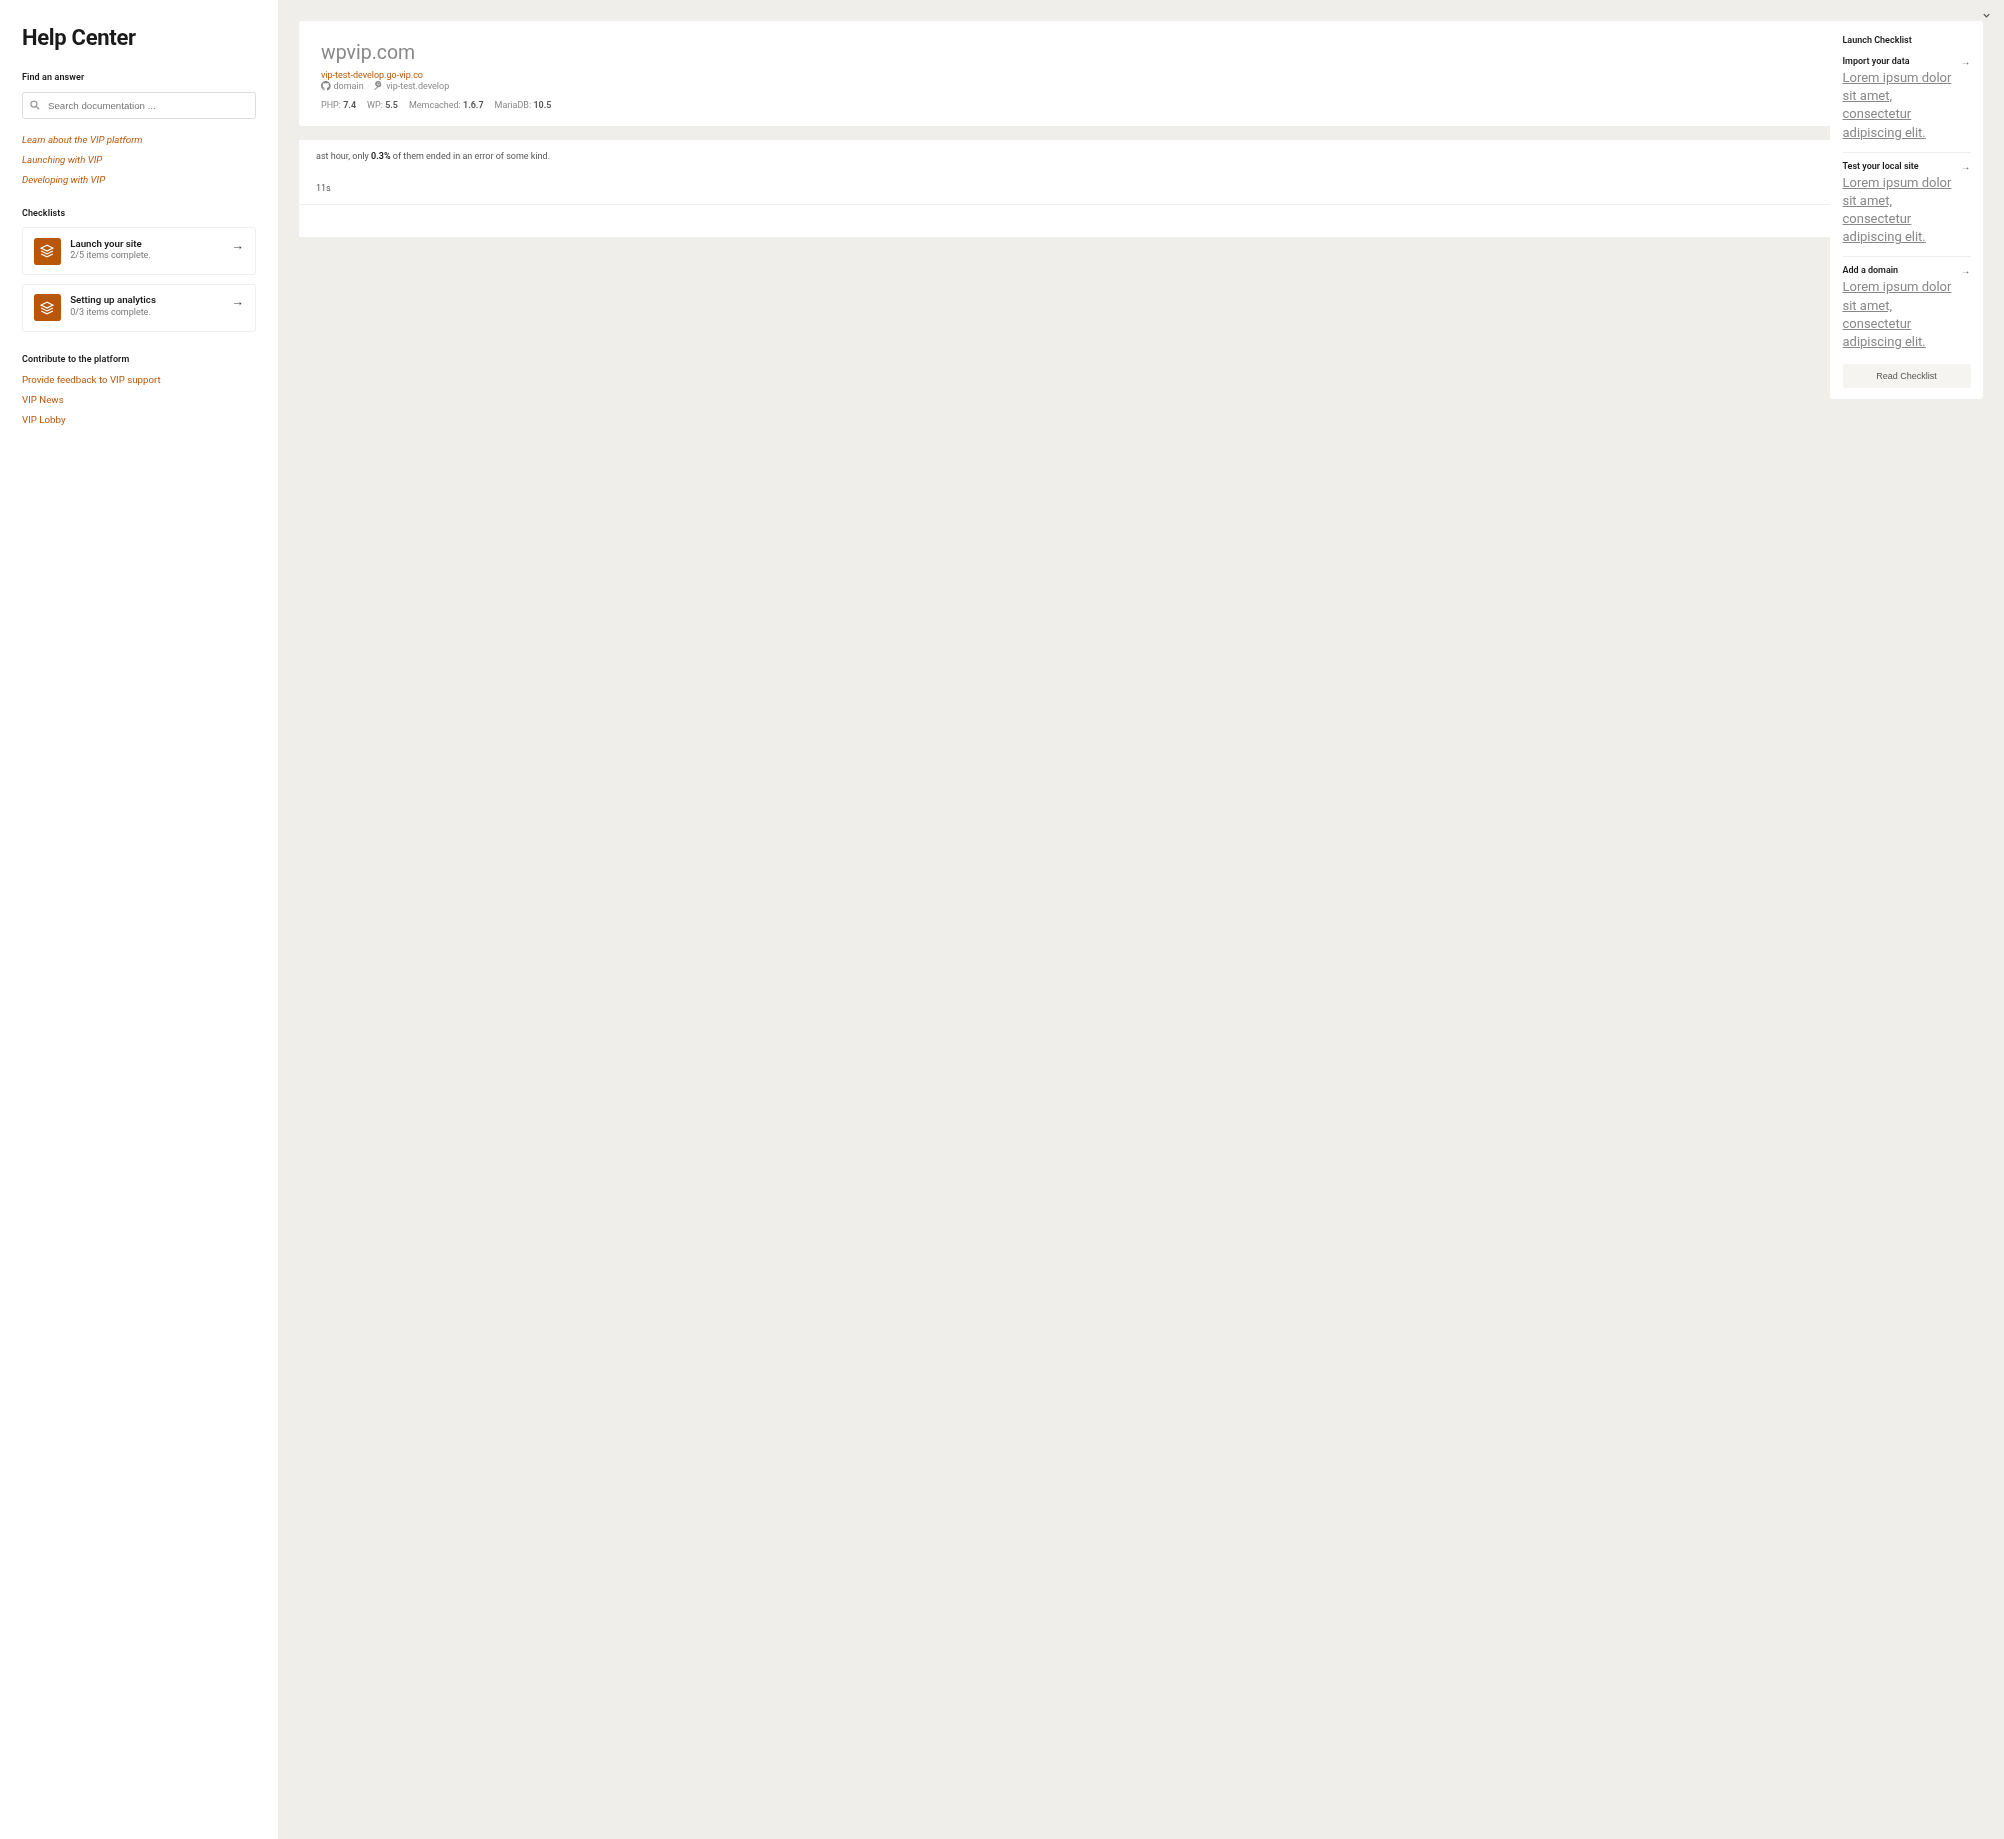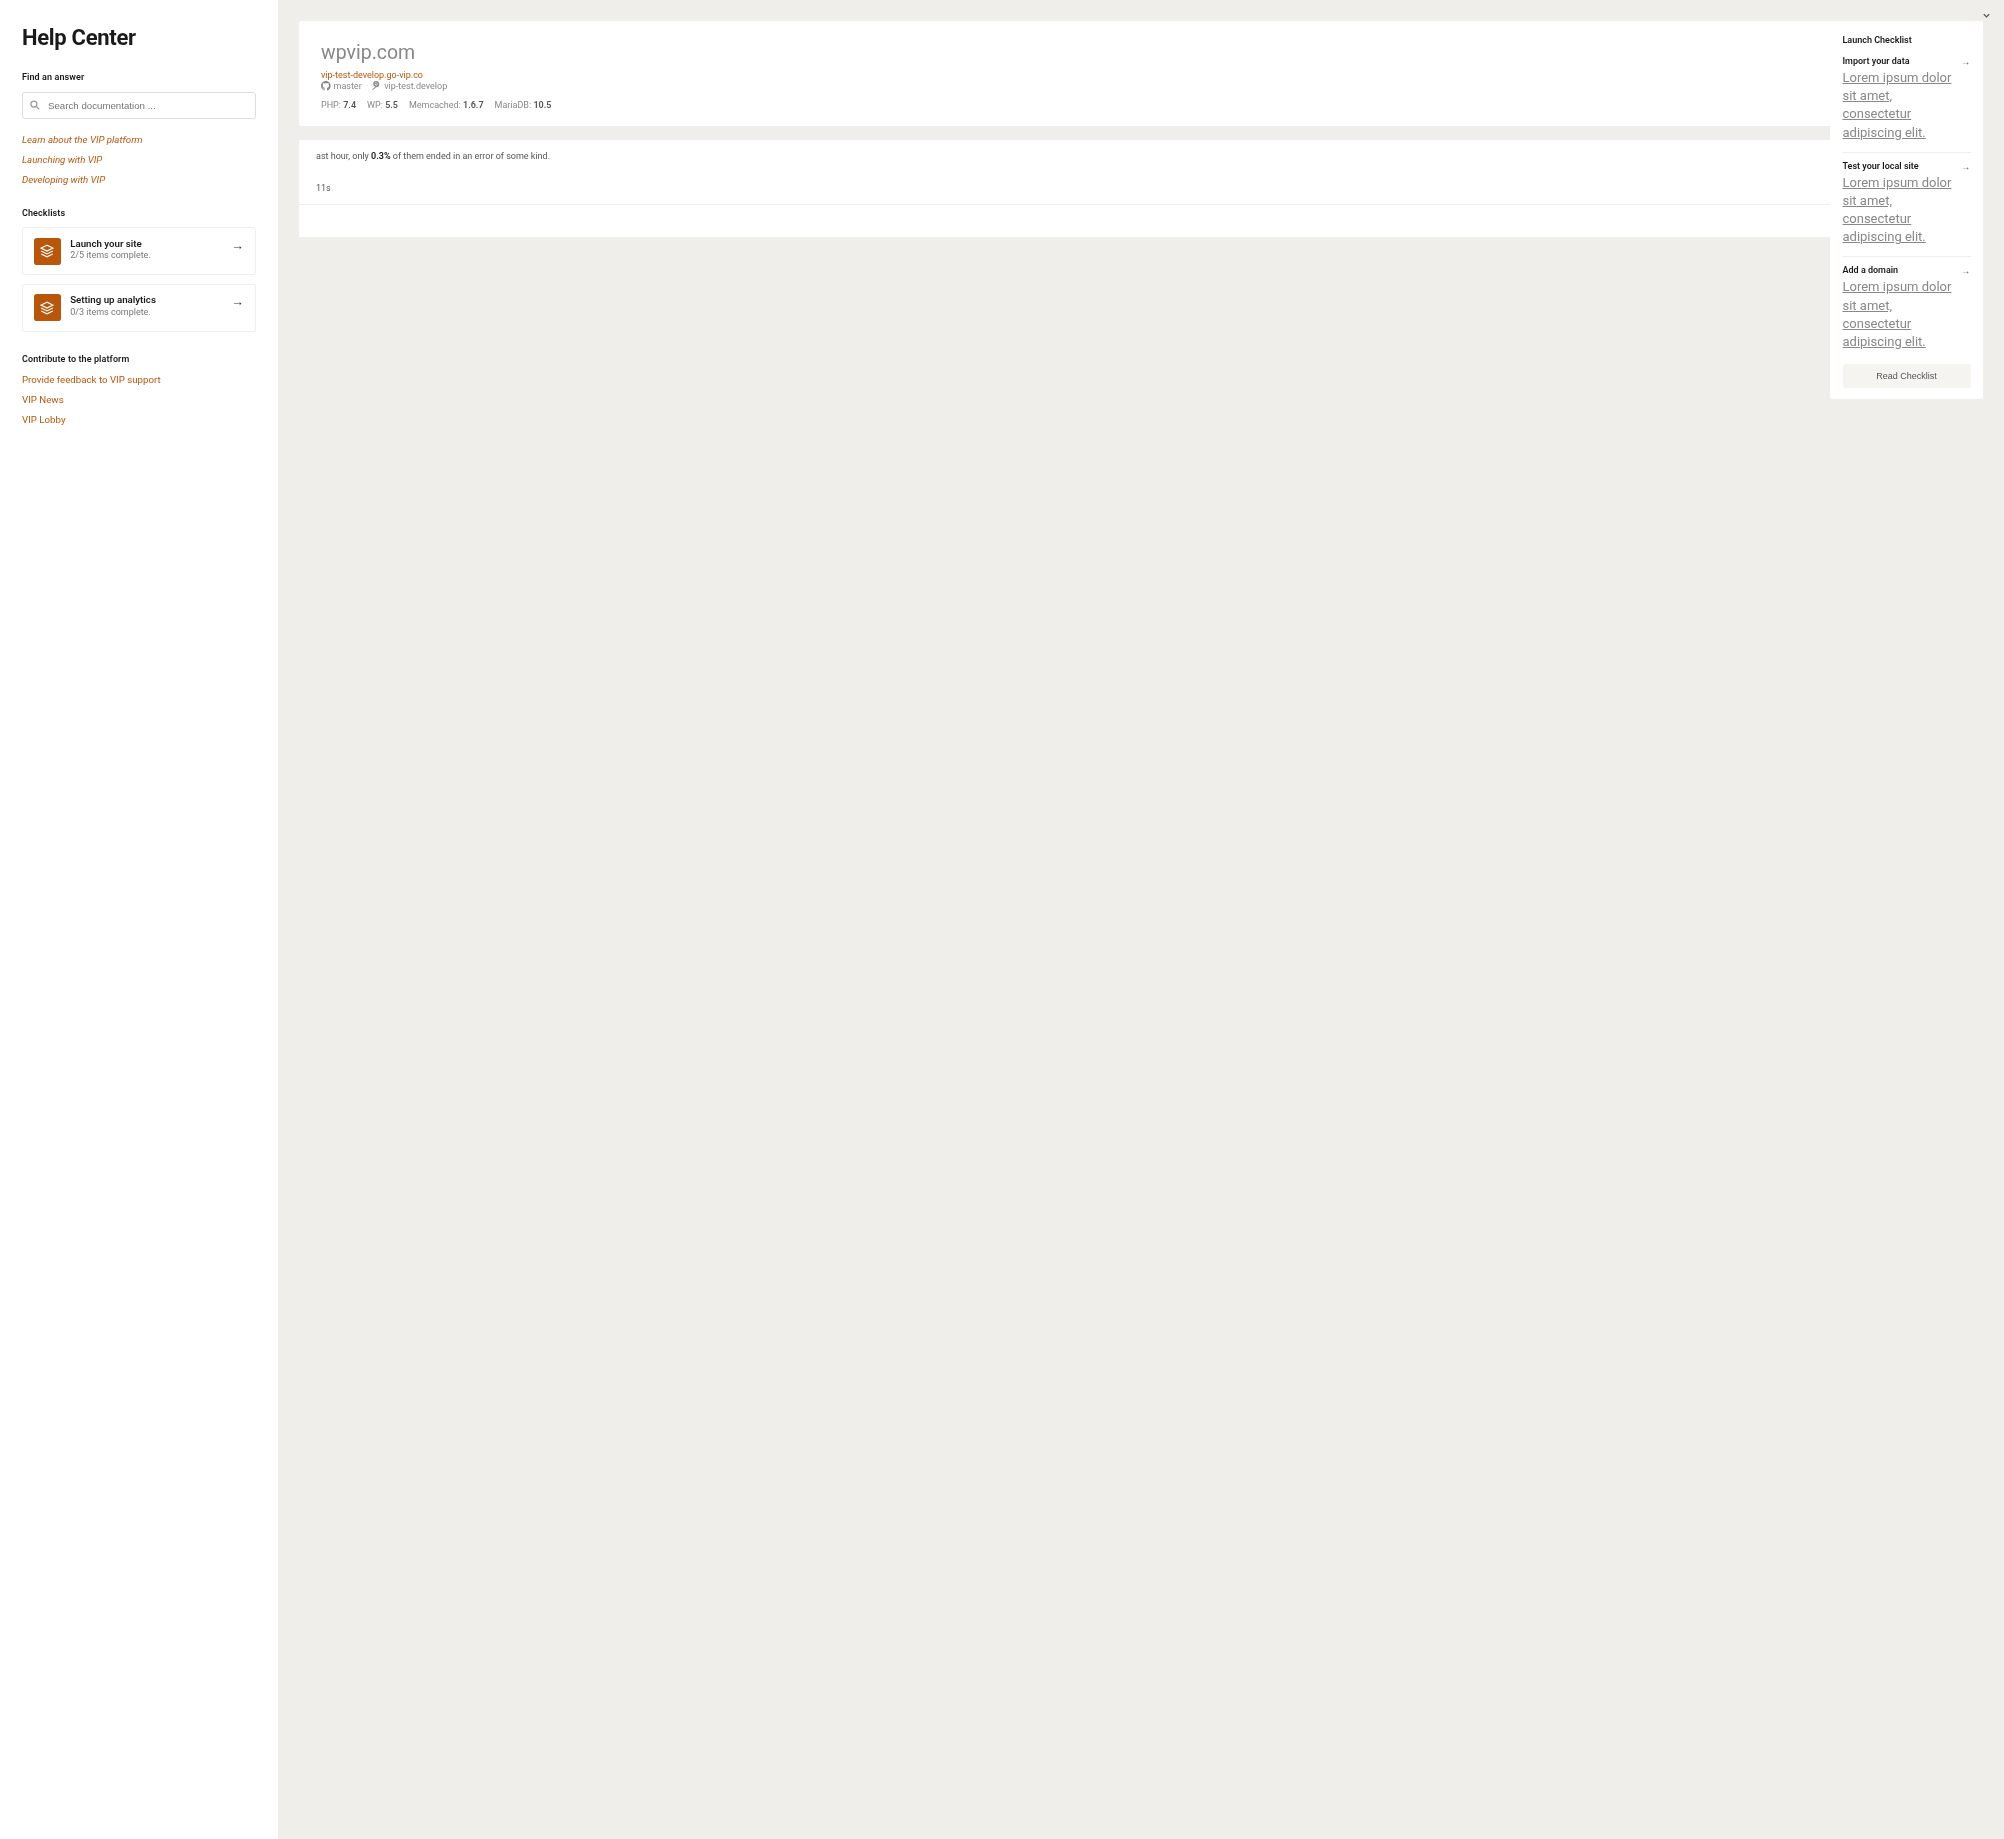"master" span { text: master -> domain }
